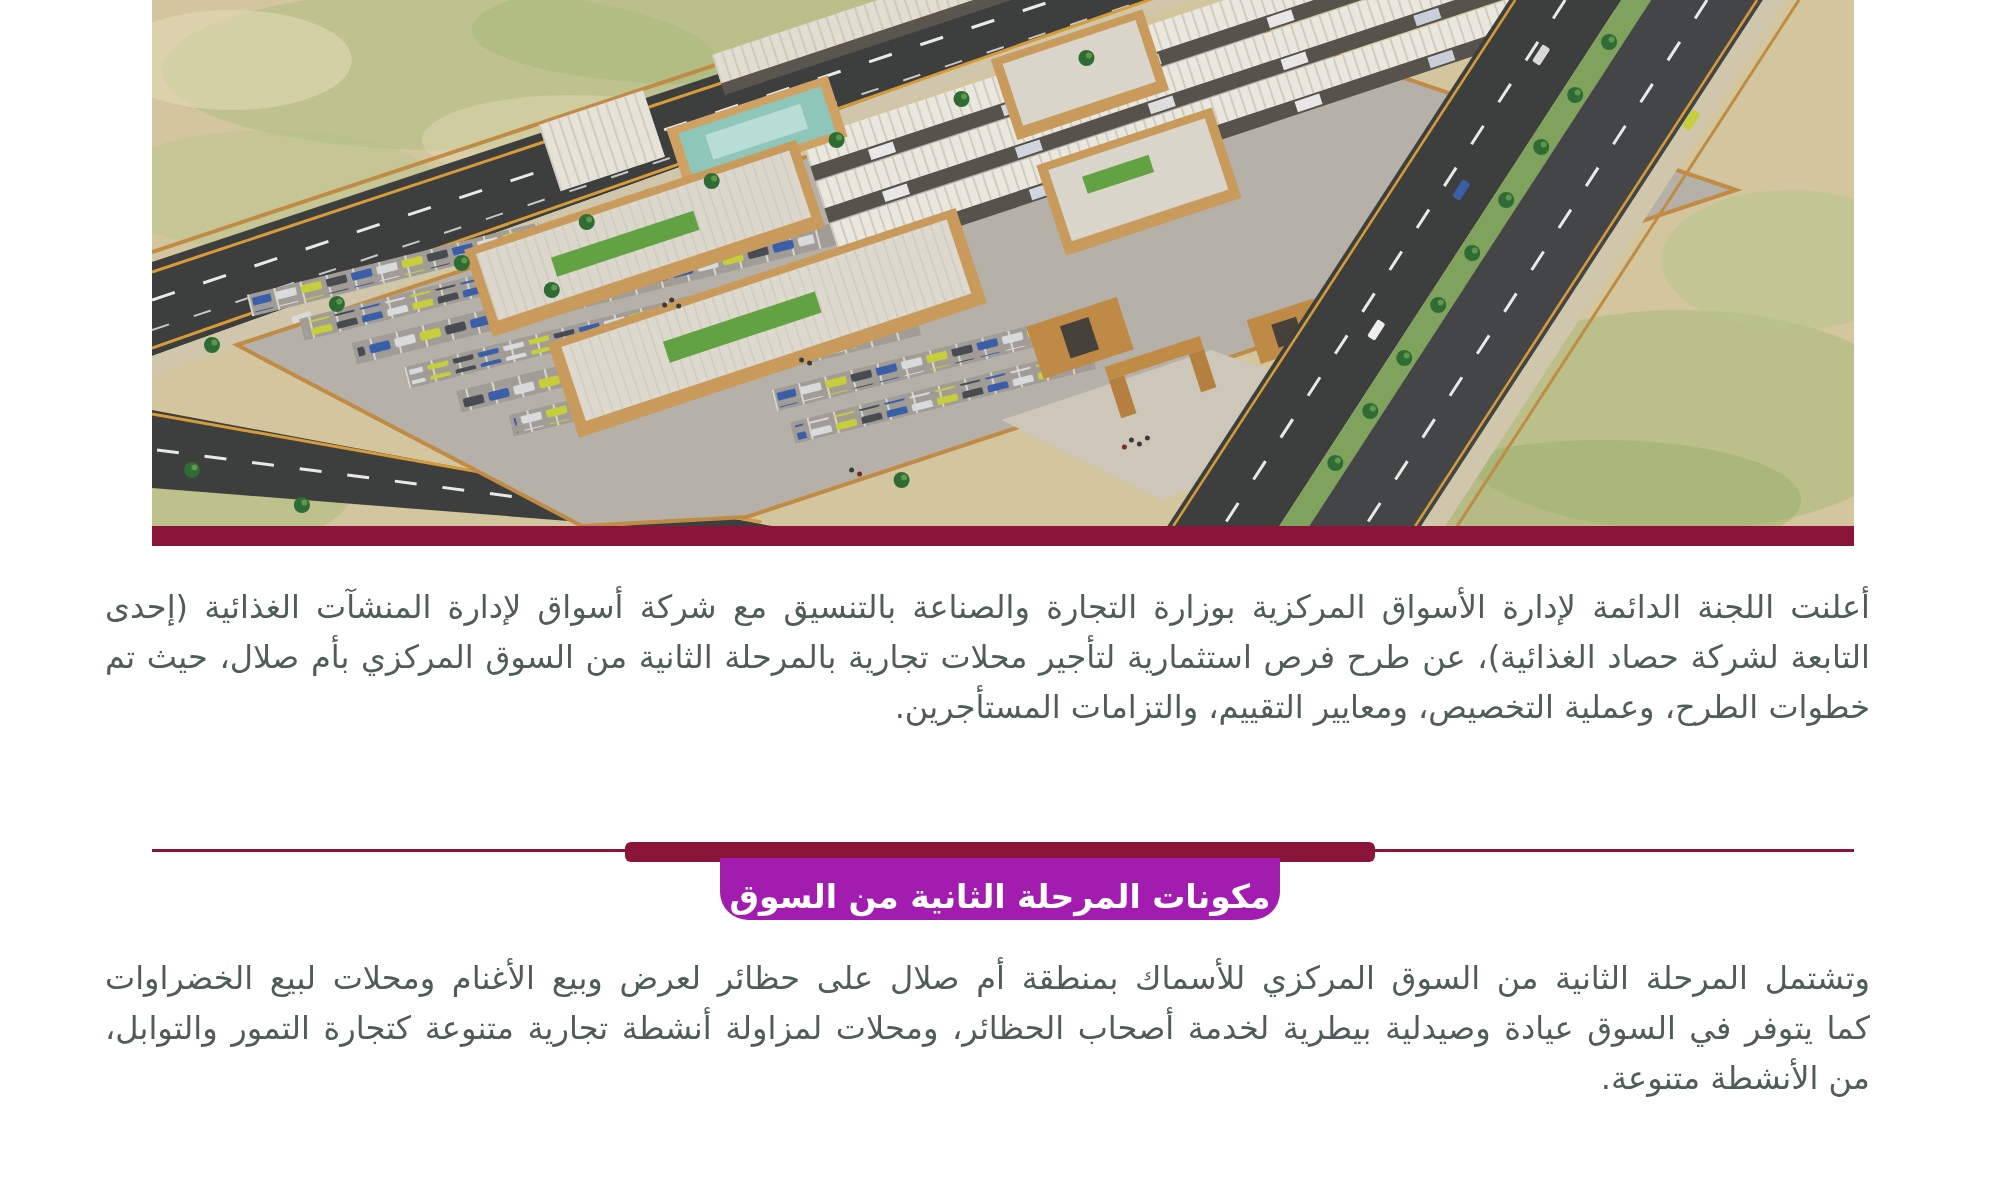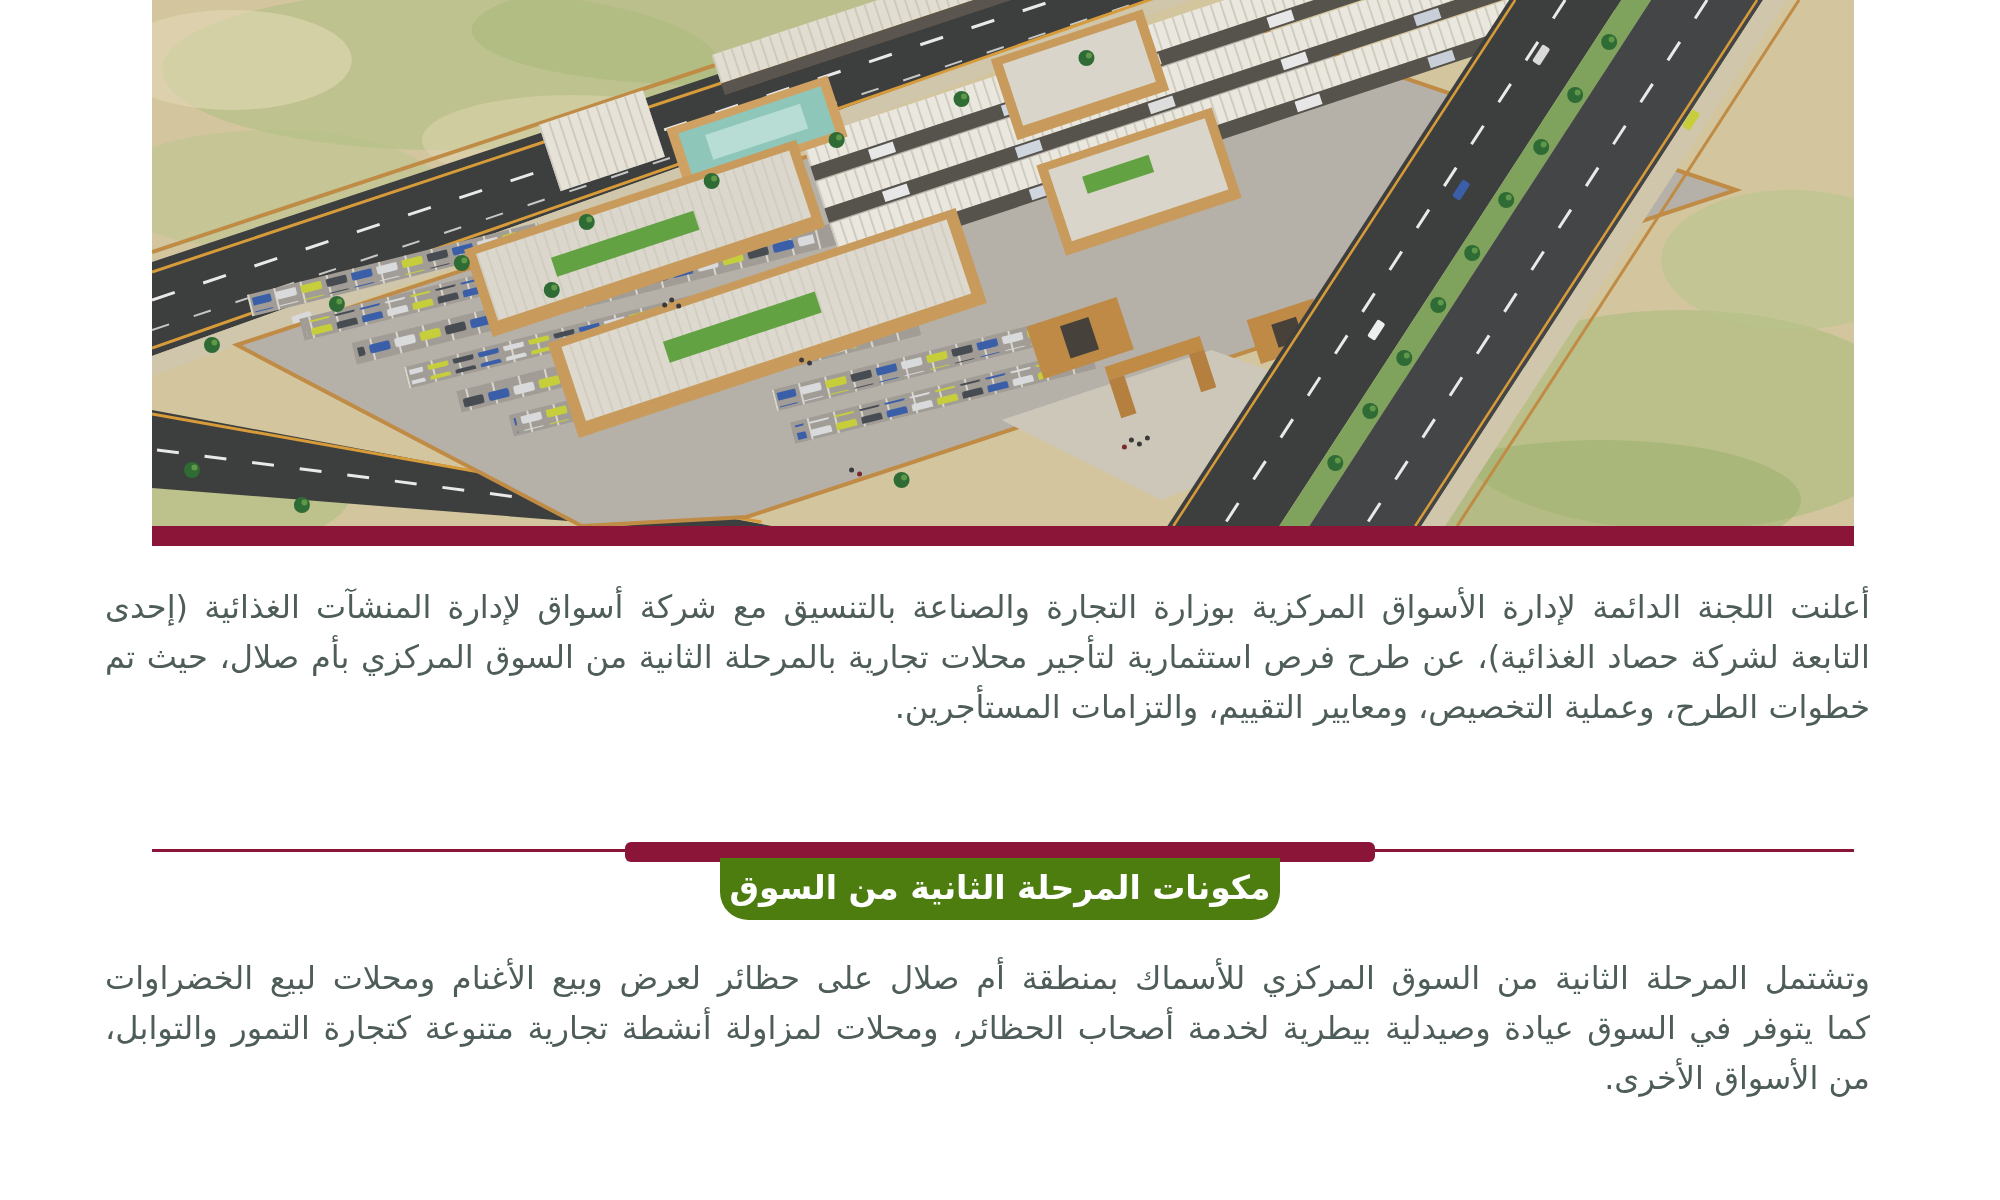"مكونات المرحلة الثانية من السوق" .banner-box { align-items: center -> flex-end; background: #4d7c0f -> #a21caf }
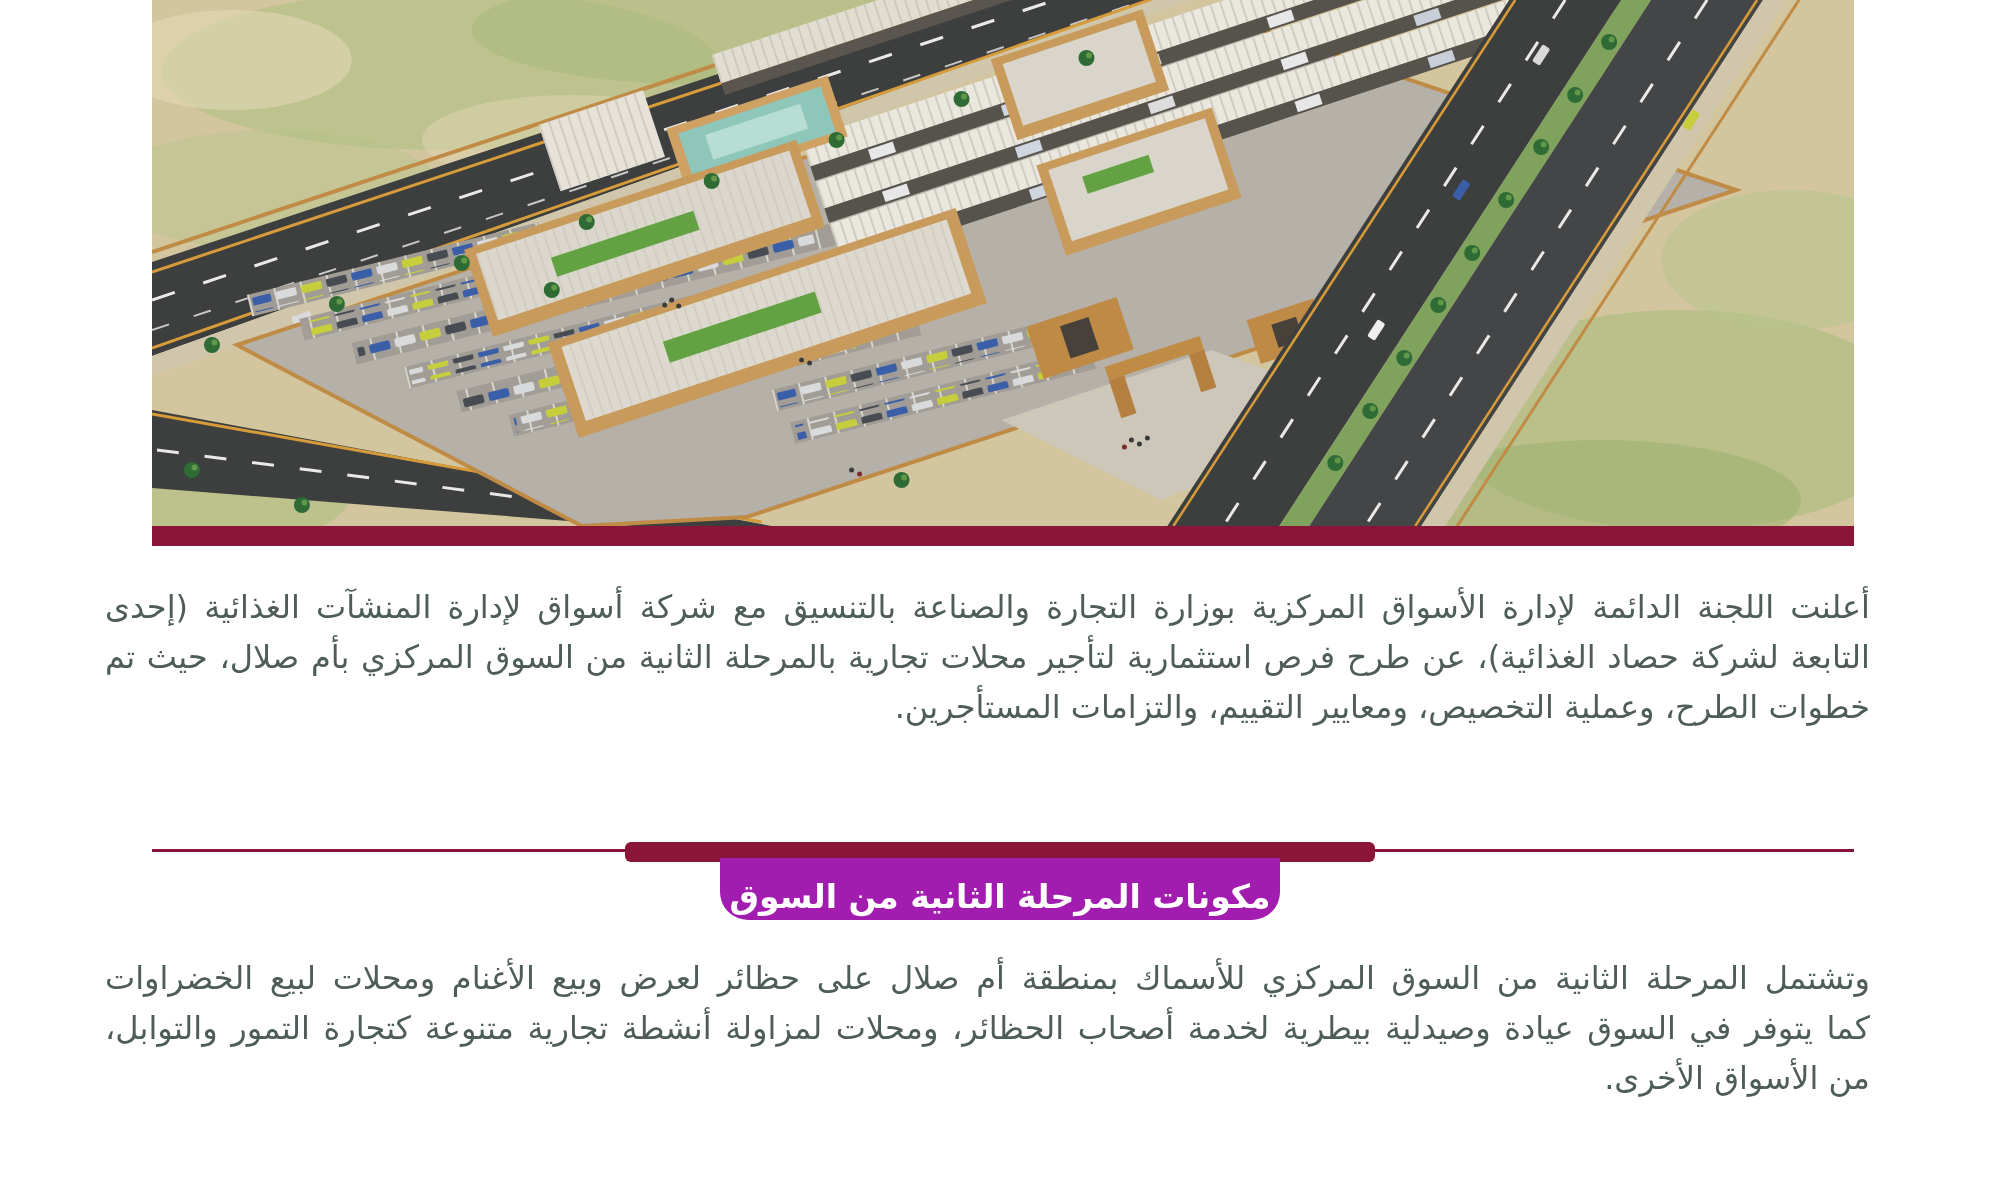"من الأسواق الأخرى." div.rl { text: الأسواق الأخرى -> الأنشطة متنوعة }
